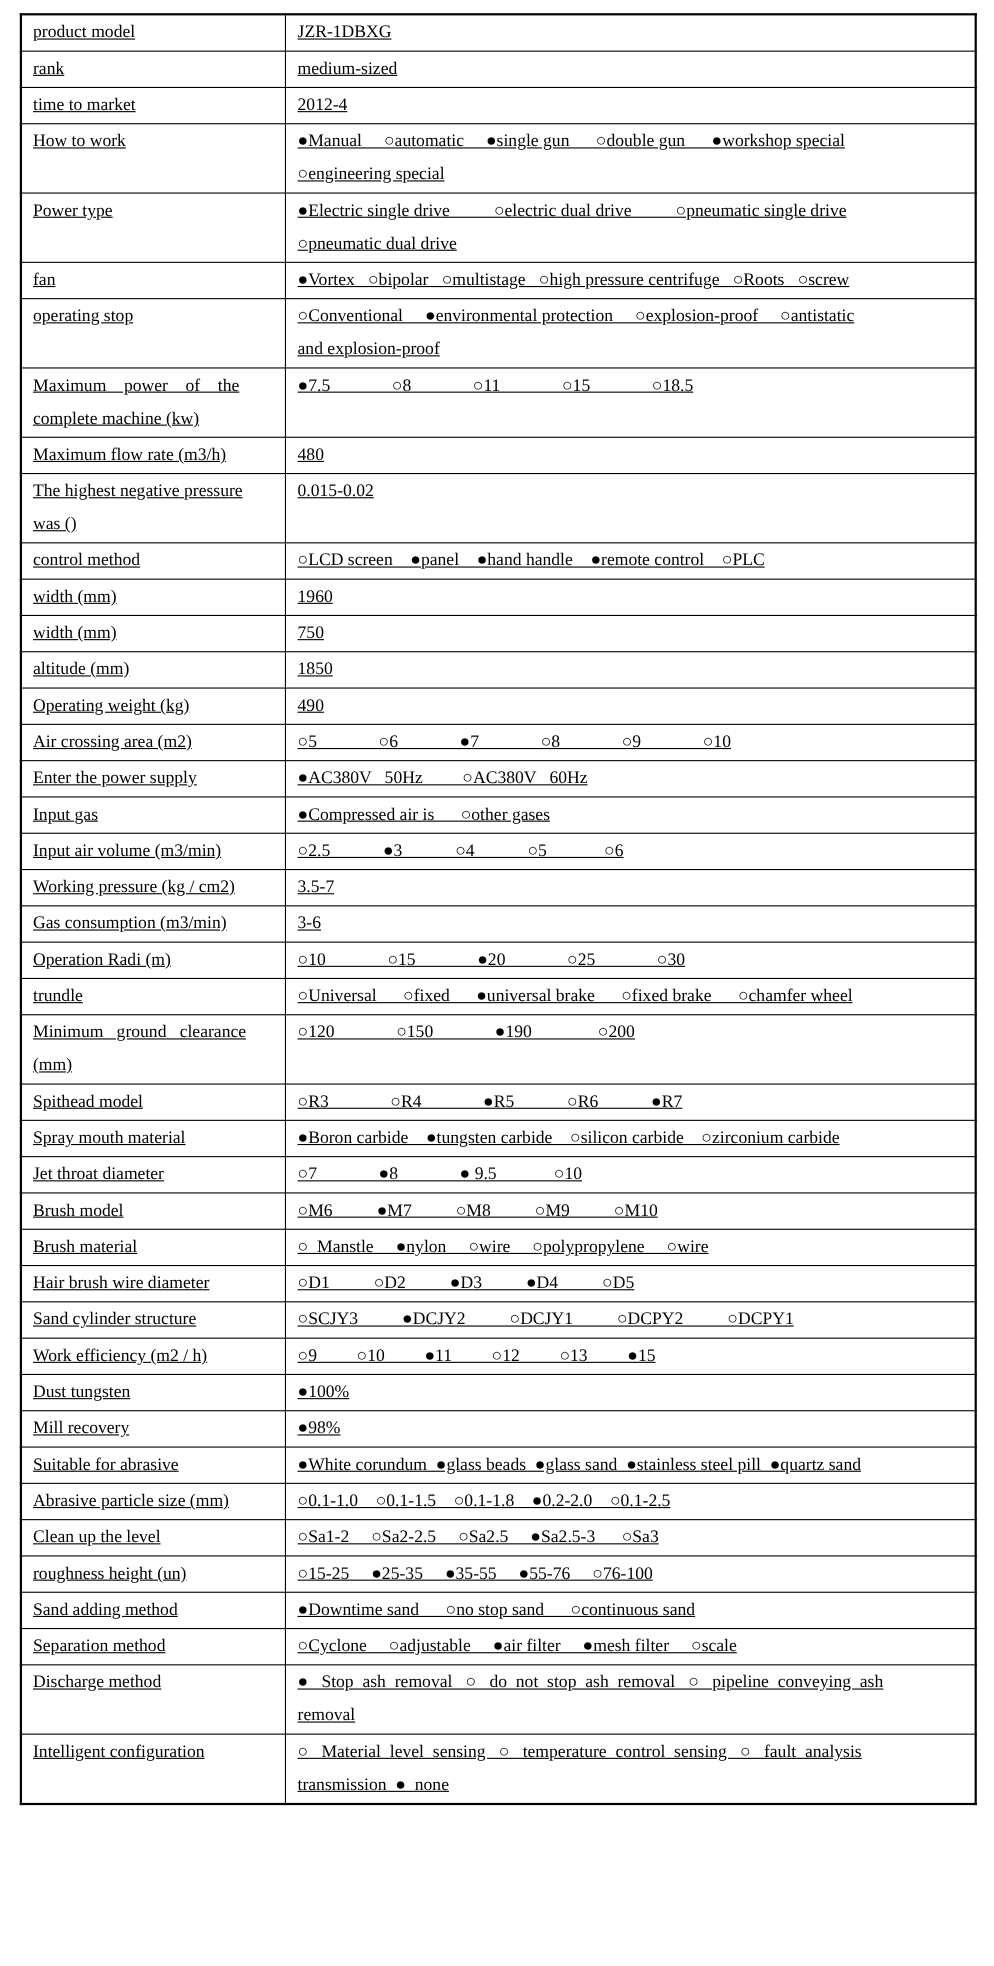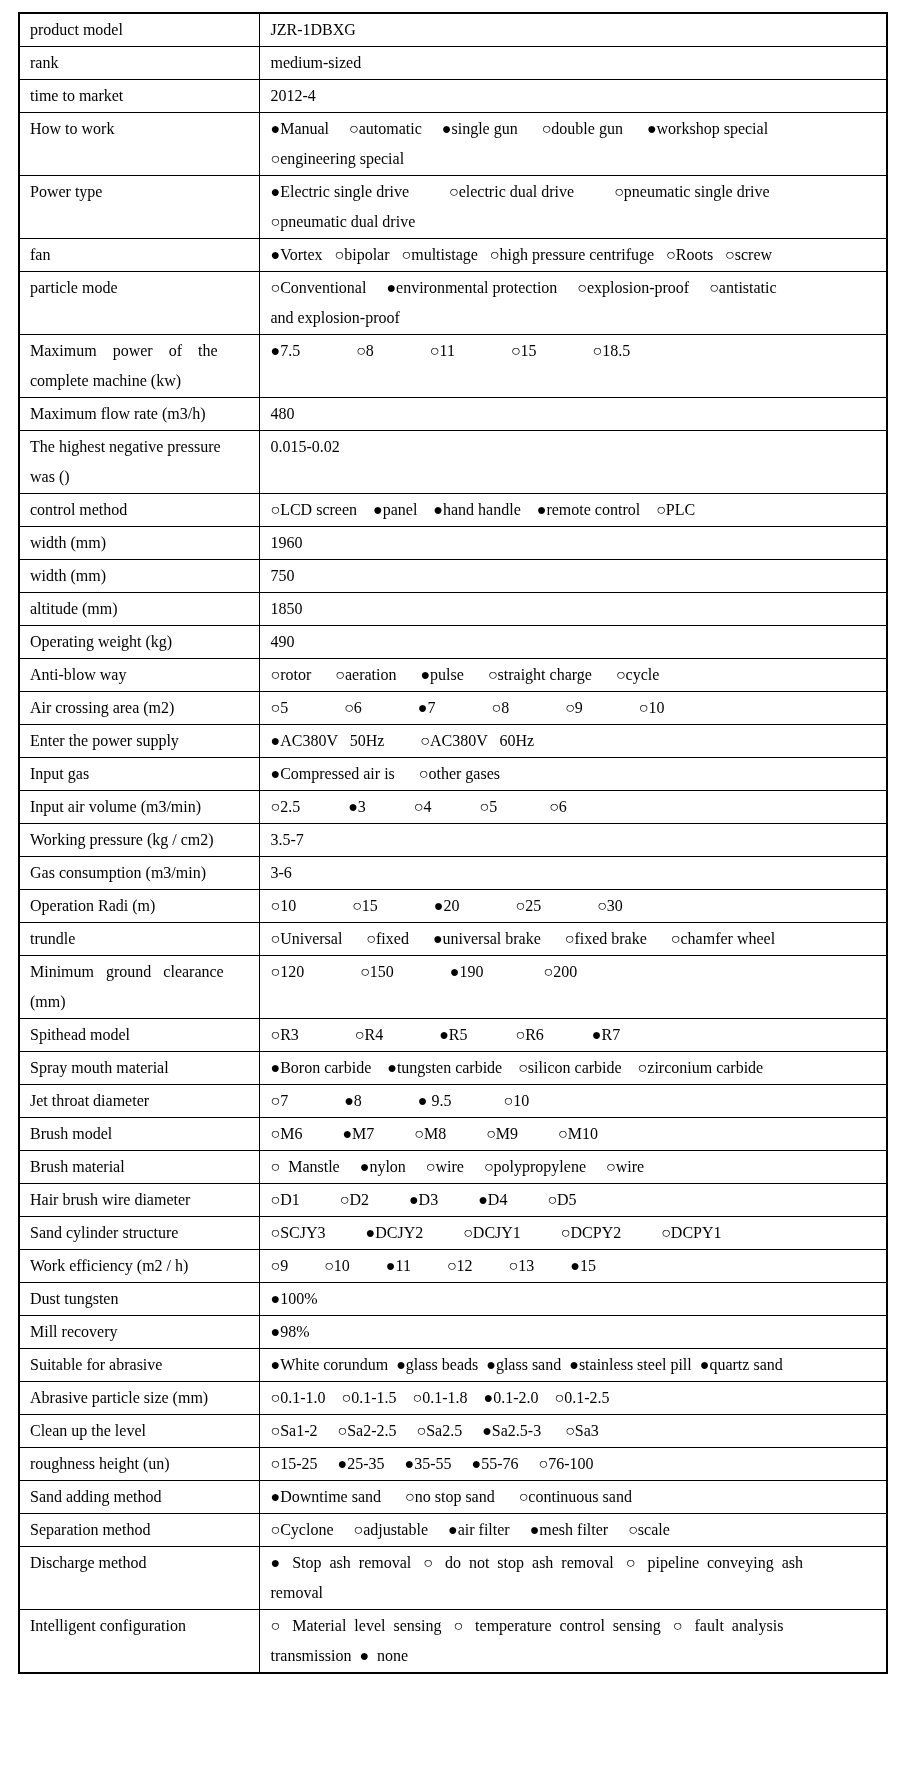"product model" table.spec-table { text-decoration: none -> underline }
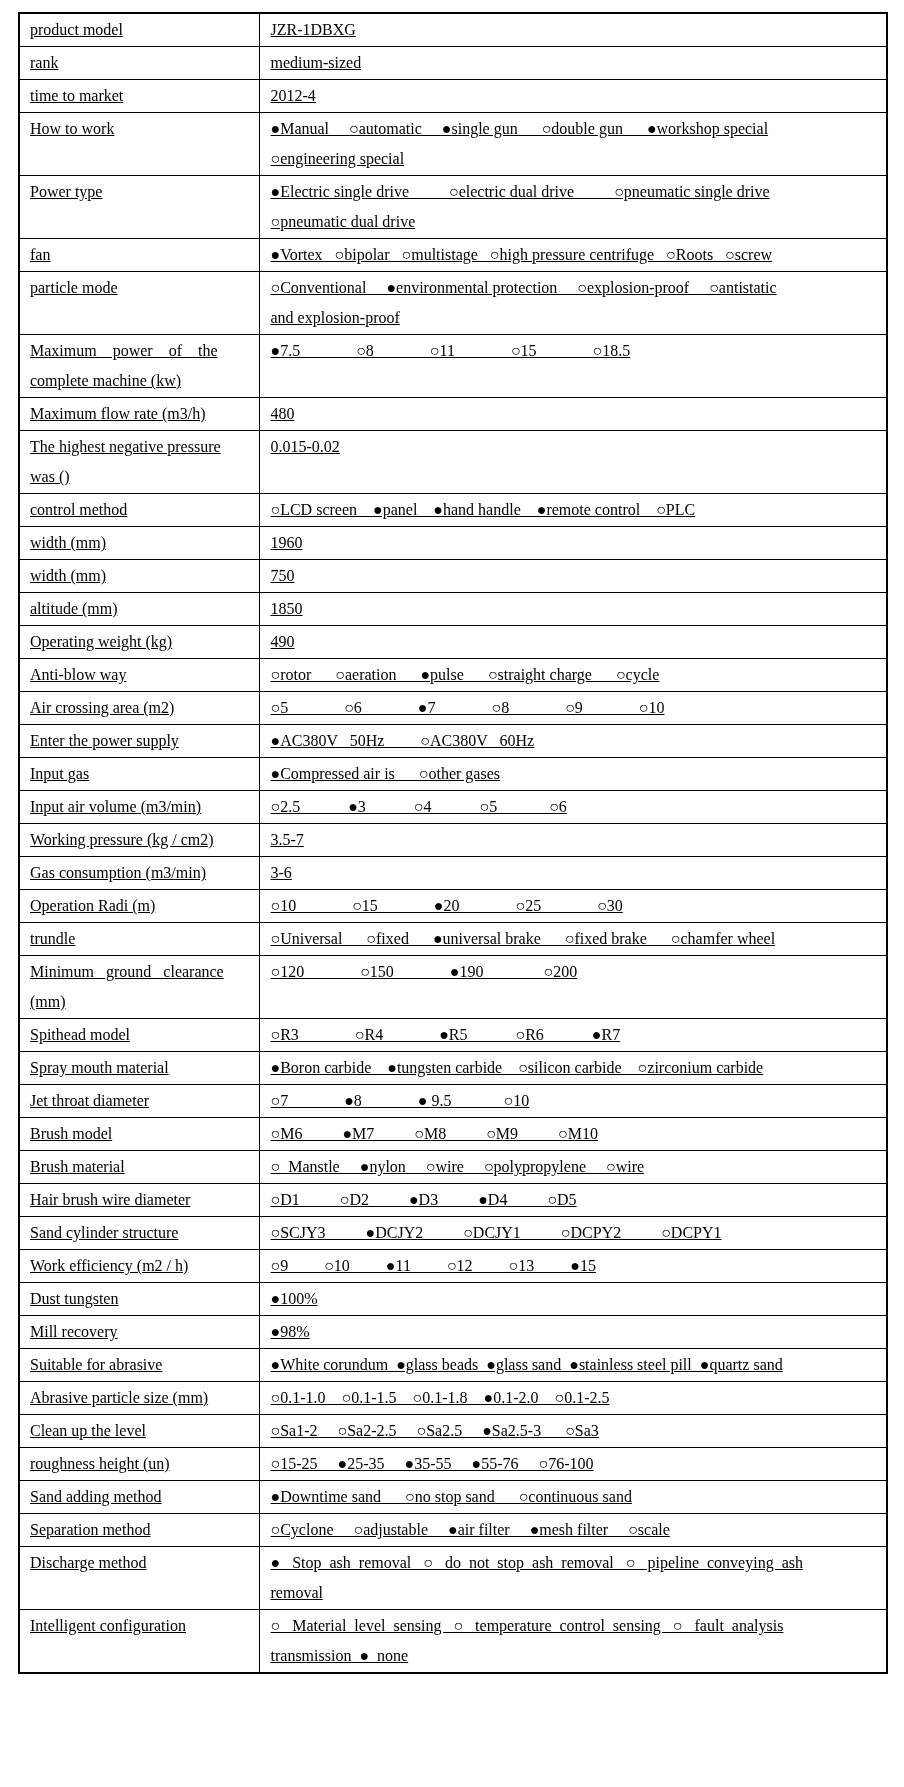"particle mode" td.label-cell { text: particle mode -> operating stop }
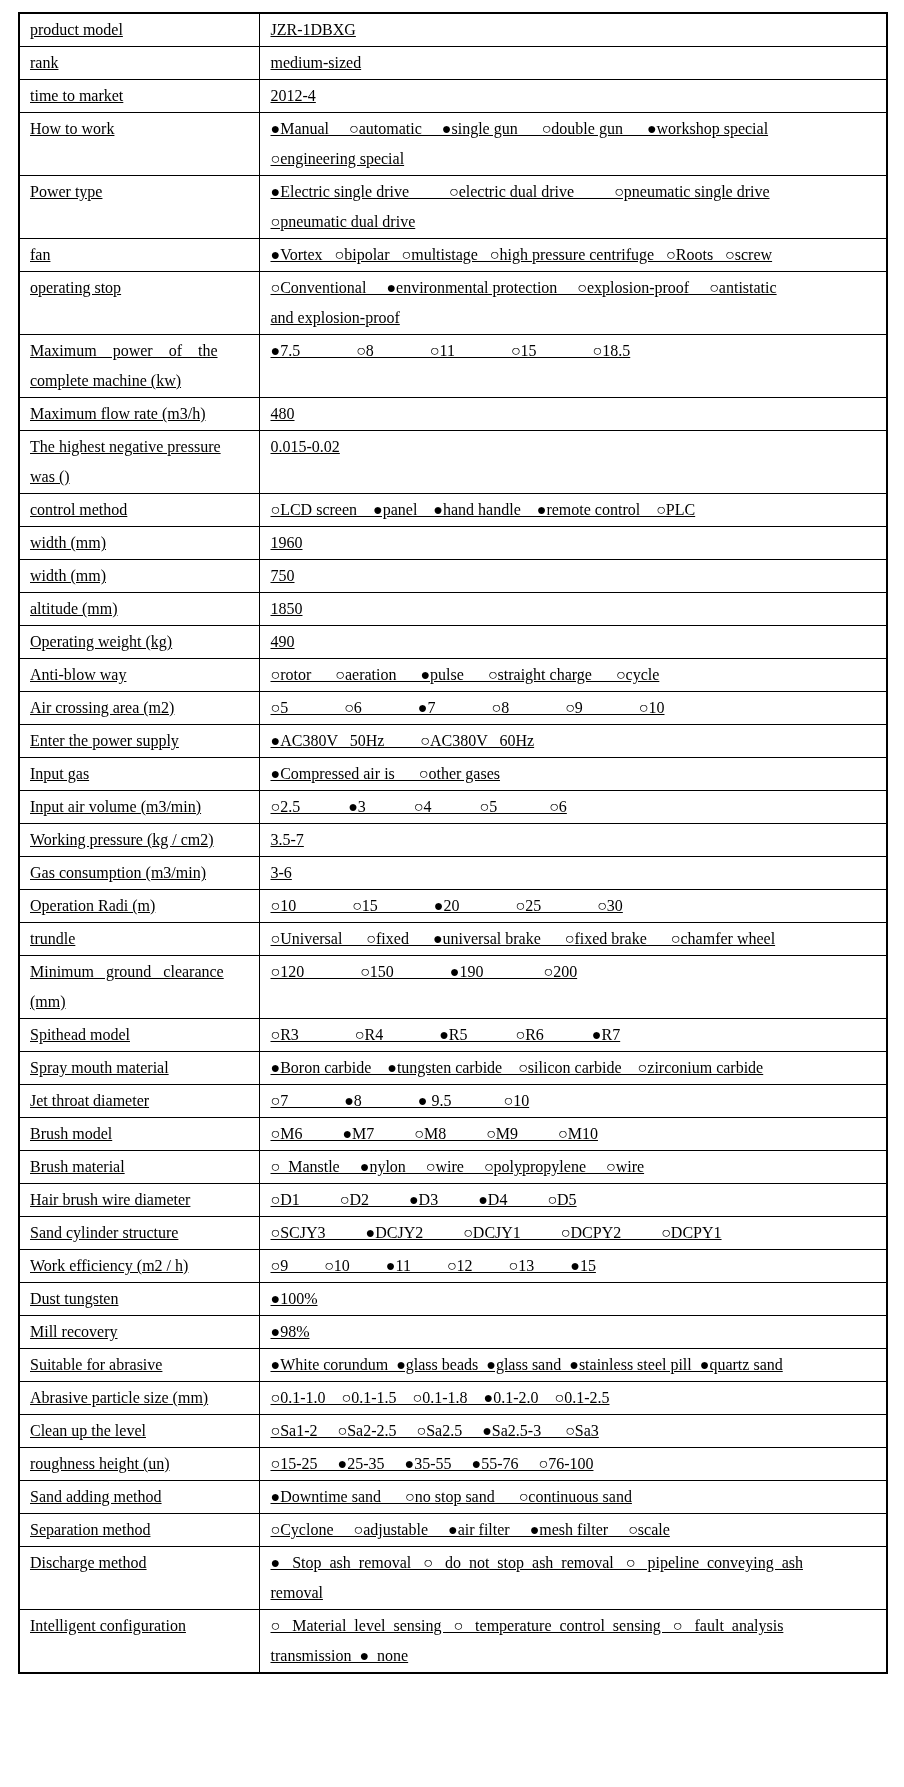"Anti-blow way" tr { html: <tr> <td>Anti-blow way</td> <td>○rotor ○aeration ●pulse ○straight charge ○cycle</td> </tr> -> none }
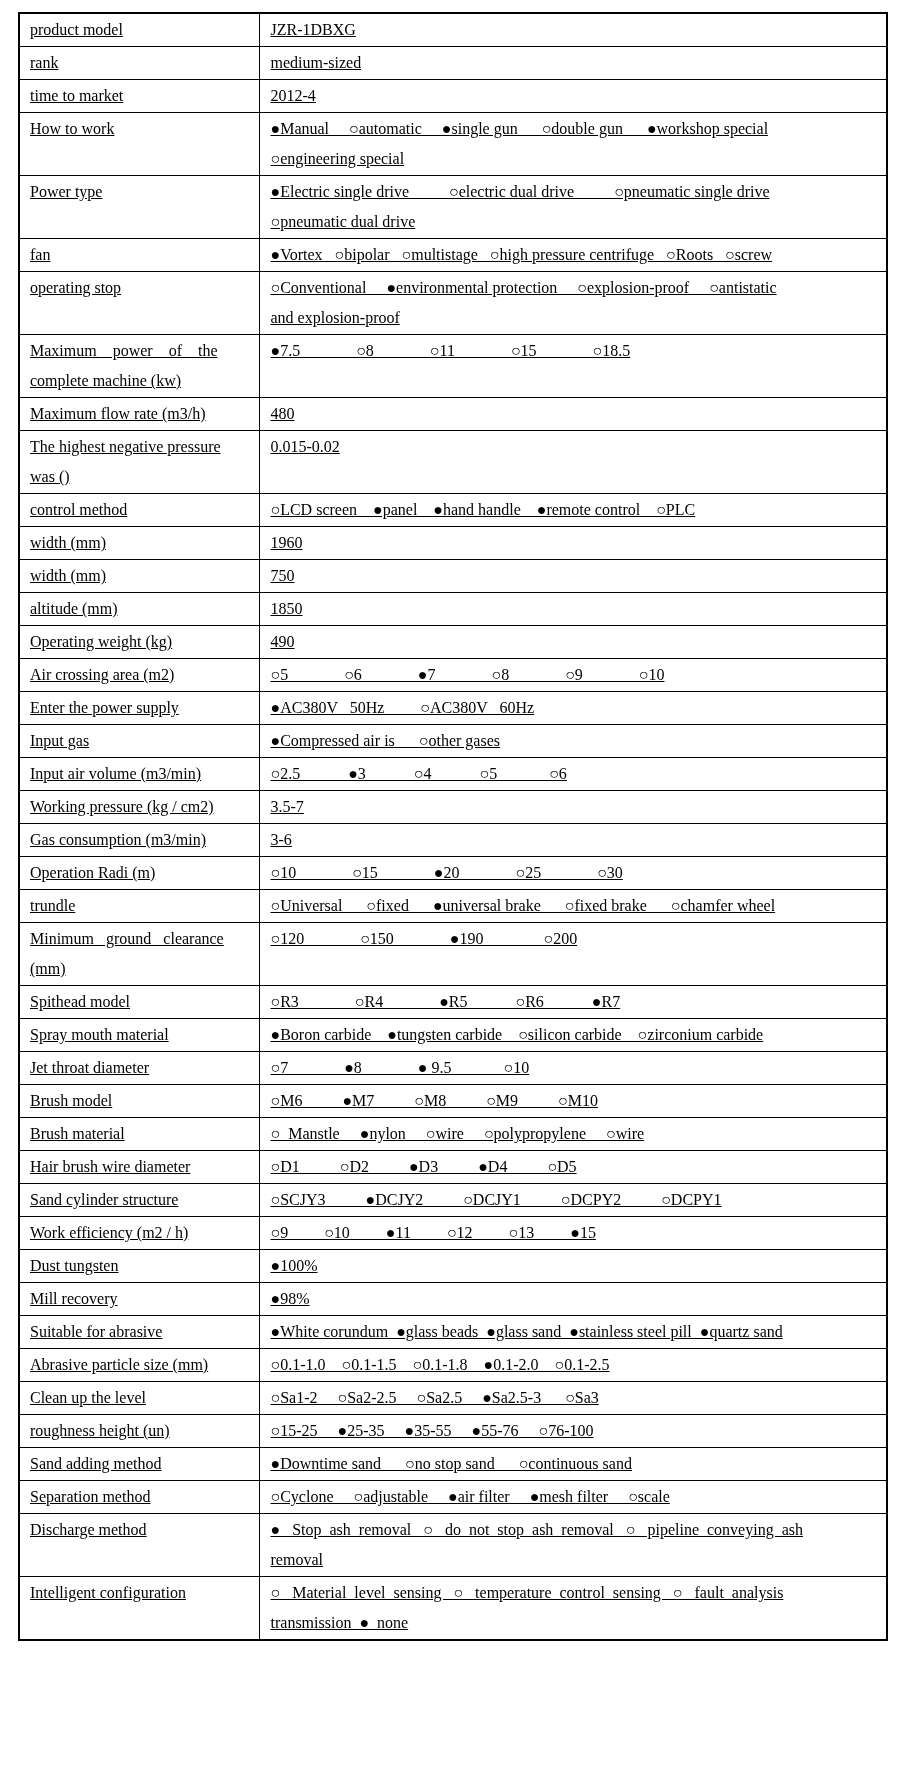"○0.1-1.0 ○0.1-1.5 ○0.1-1.8 ●0.1-2.0" td.value-cell { text: 0.1-2.0 -> 0.2-2.0 }
